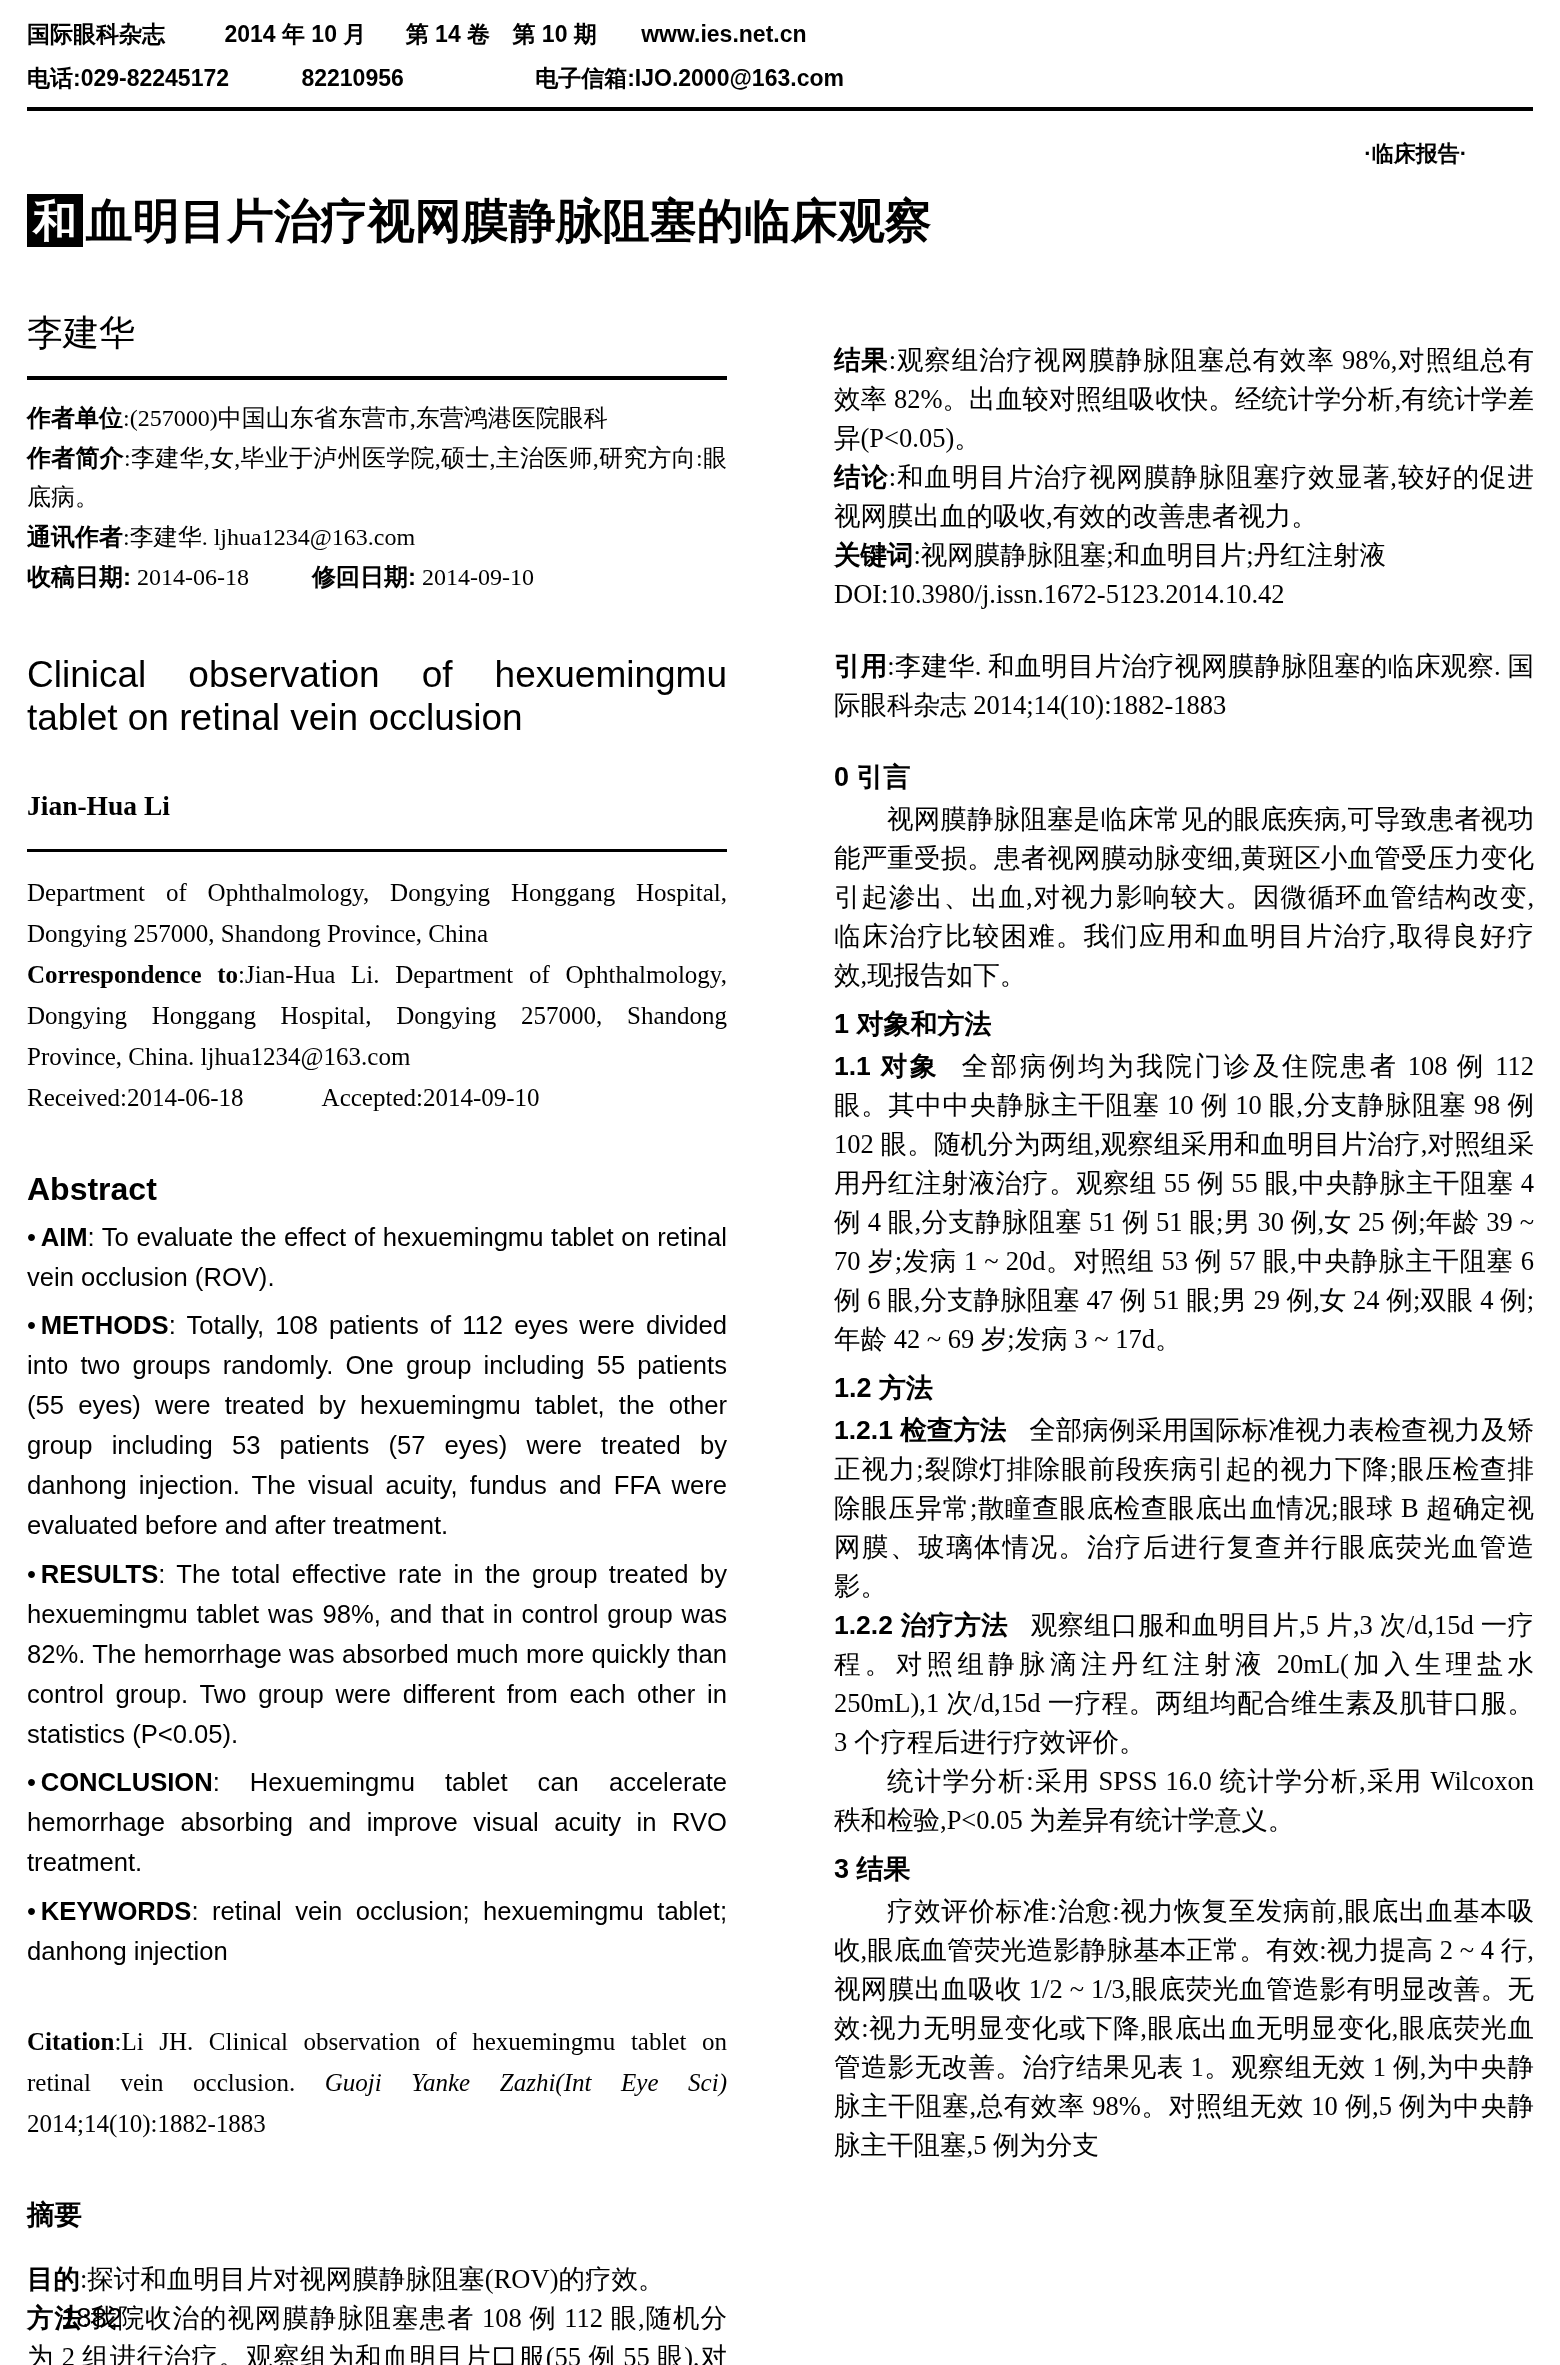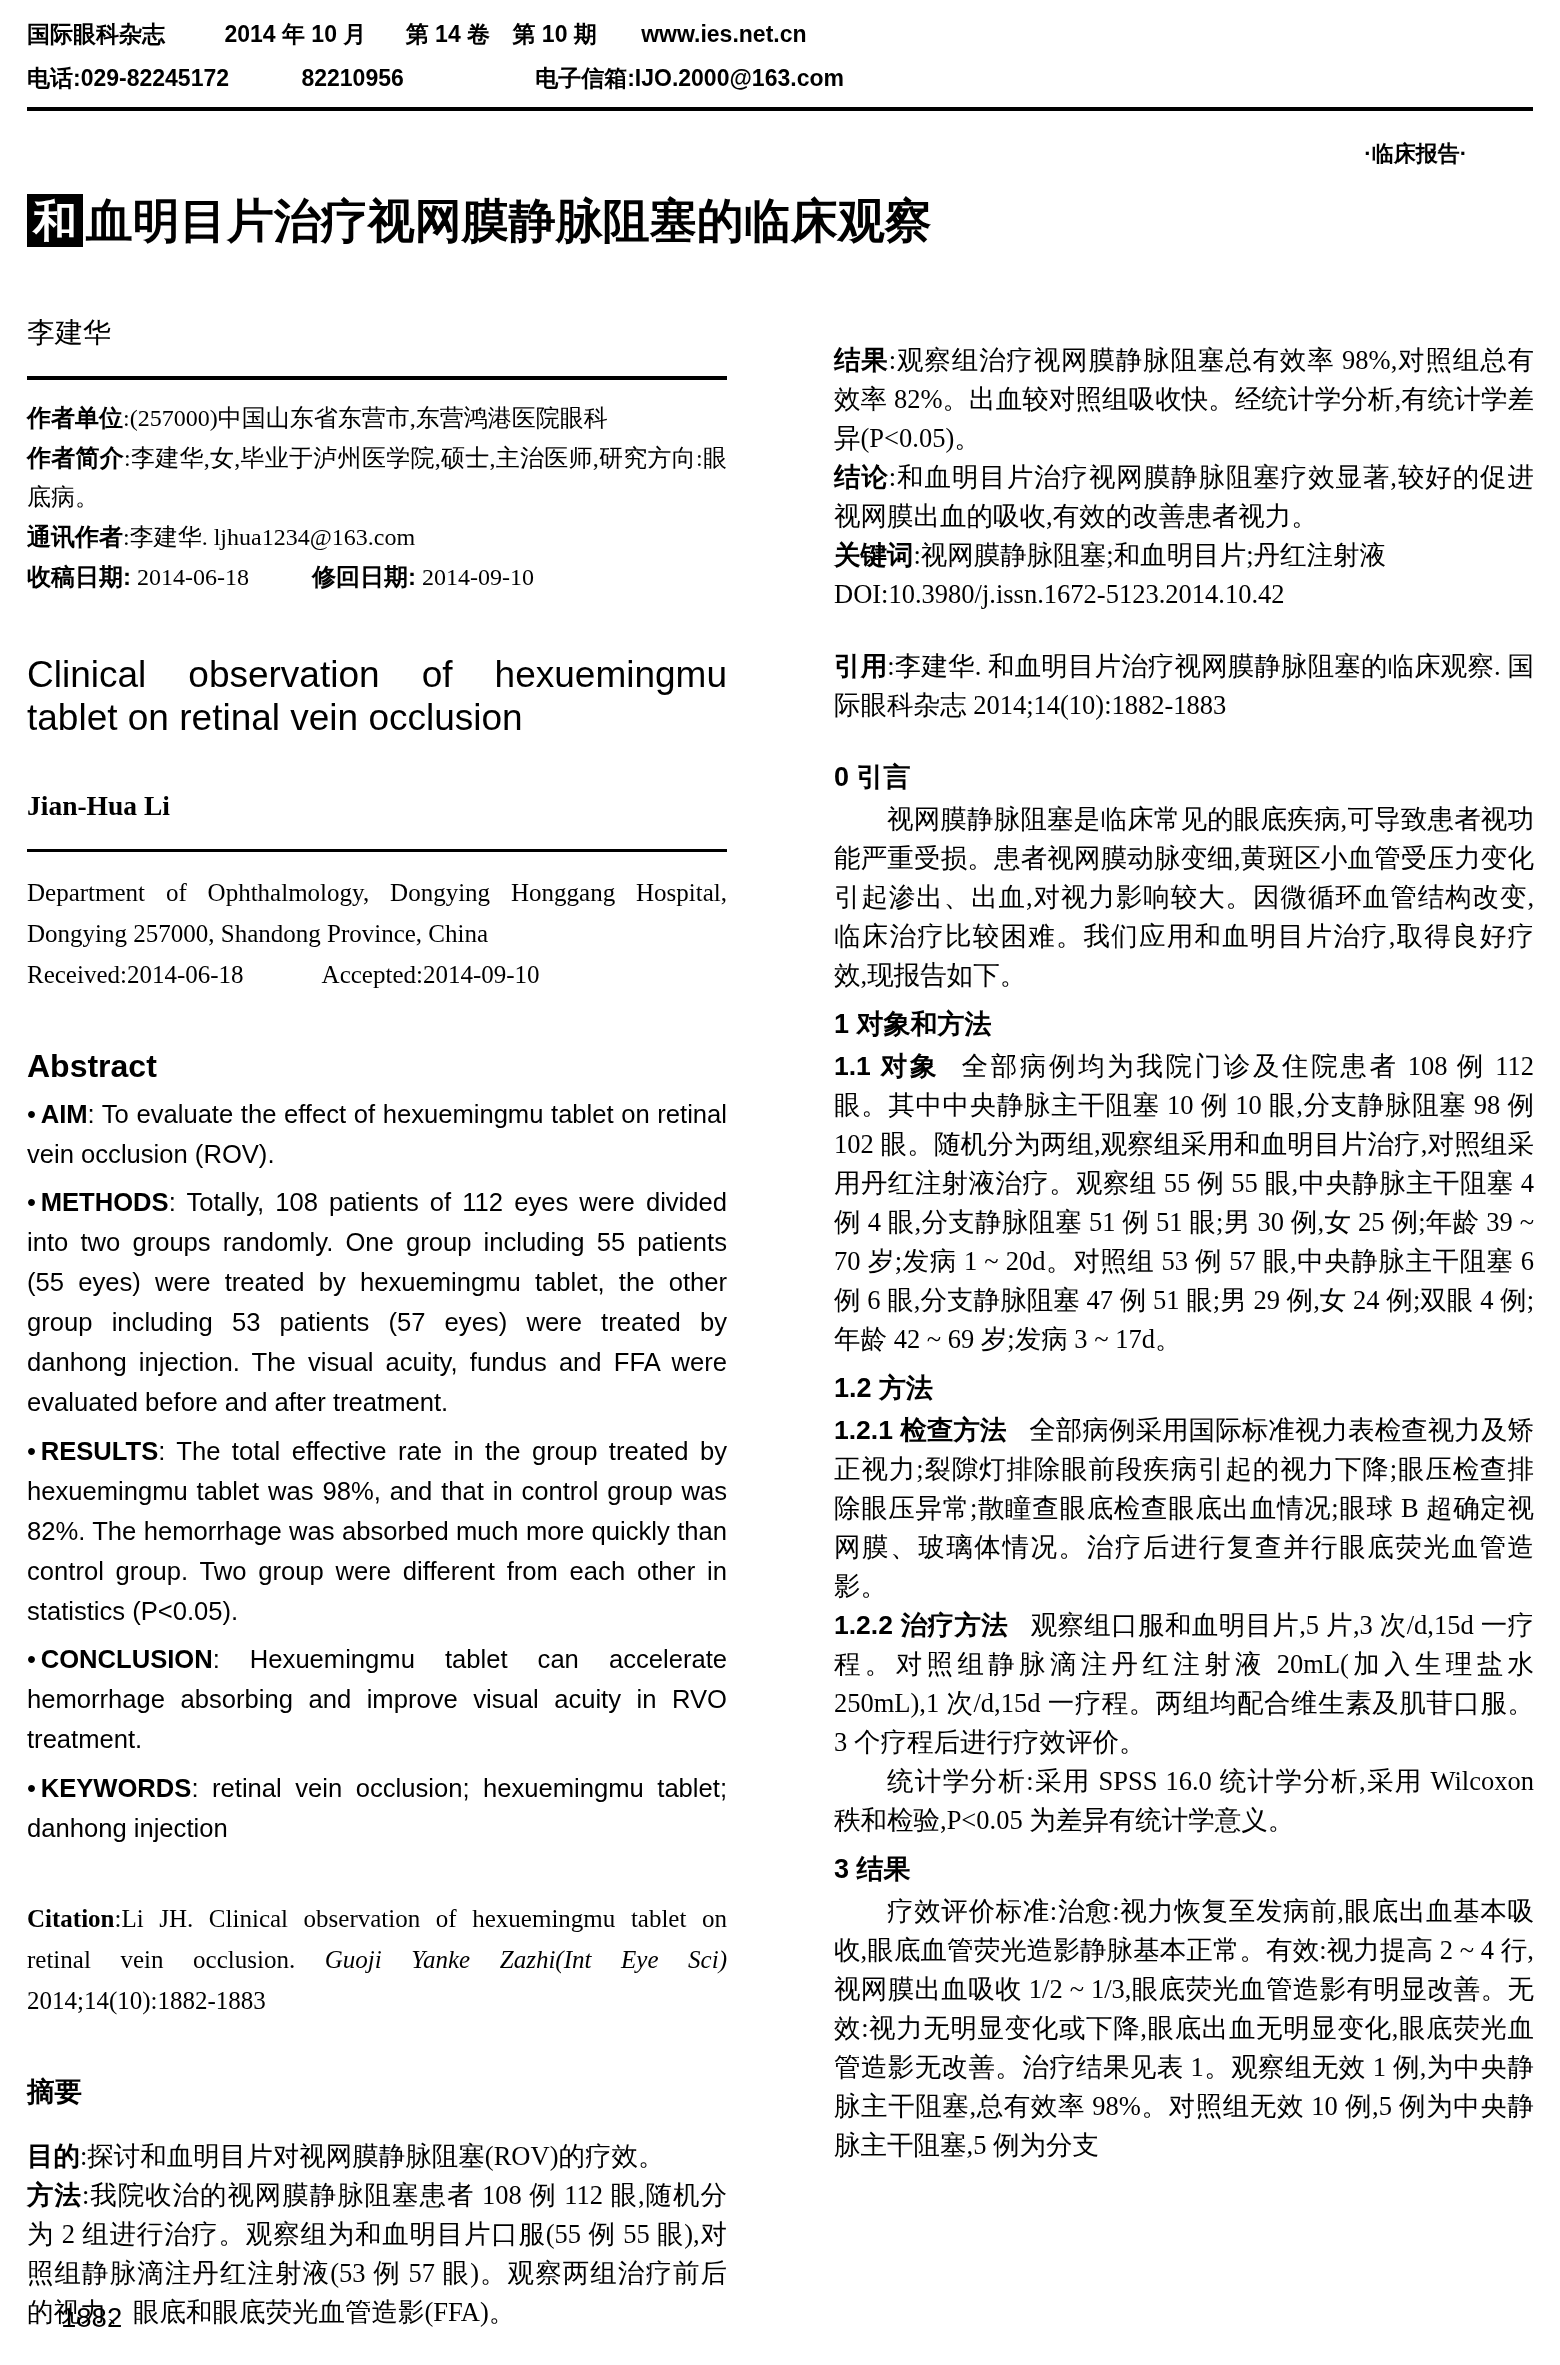"李建华" .author-cn { font-size: 28px -> 36px }
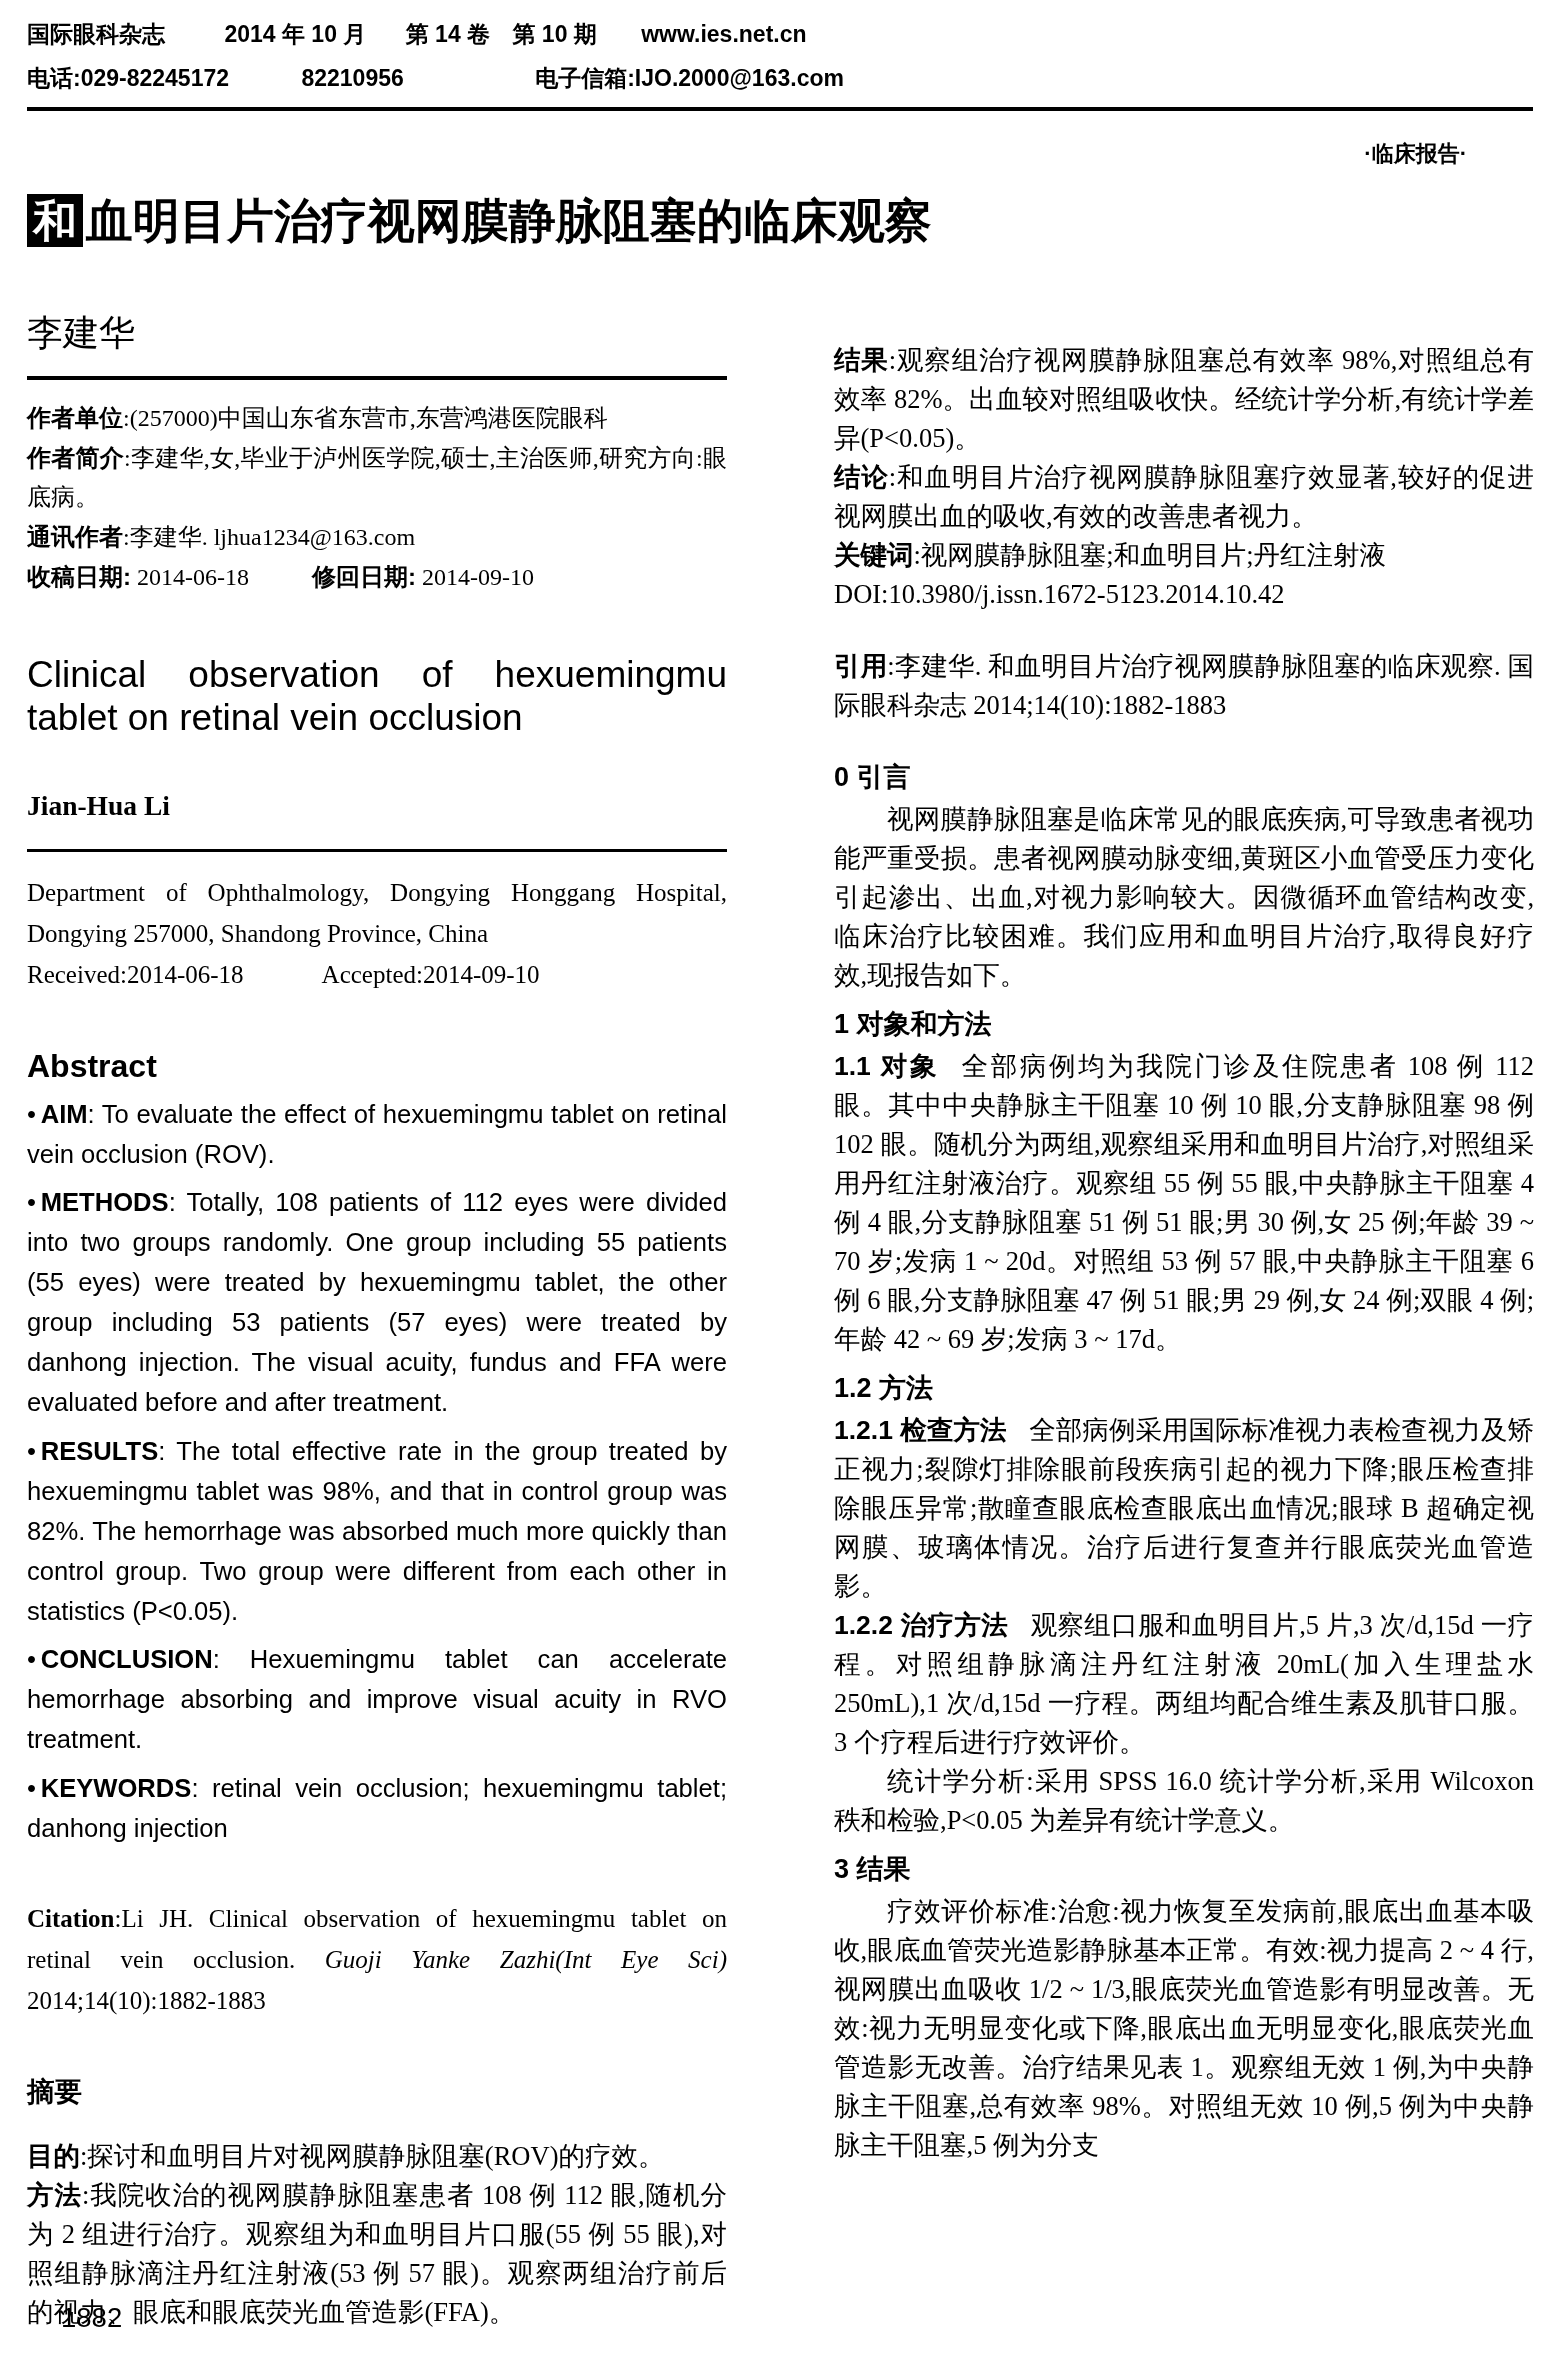"Correspondence to:Jian-Hua Li." p.en { html: none -> <p><b>Correspondence to</b><span>:Jian-Hua Li. Department of Ophthalmology, Dongying Honggang Hospital, Dongying 257000, Shandong Province, China. ljhua1234@163.com</span></p> }
